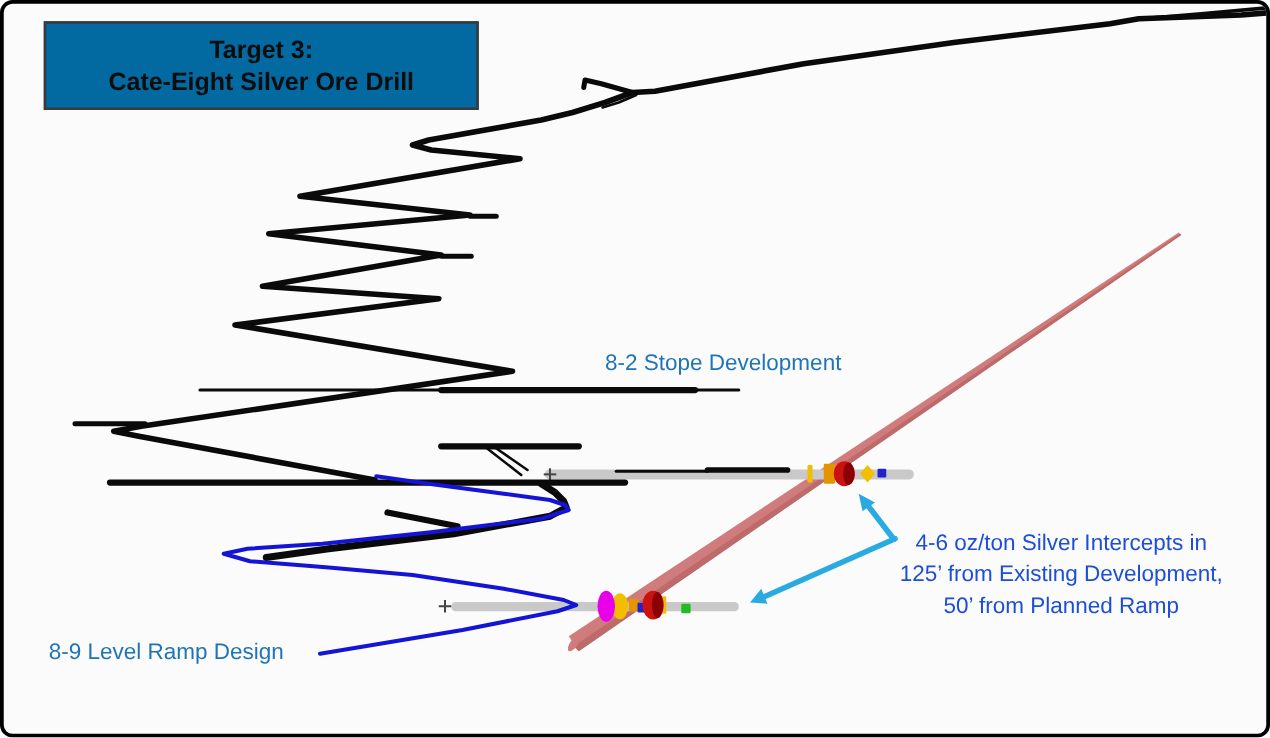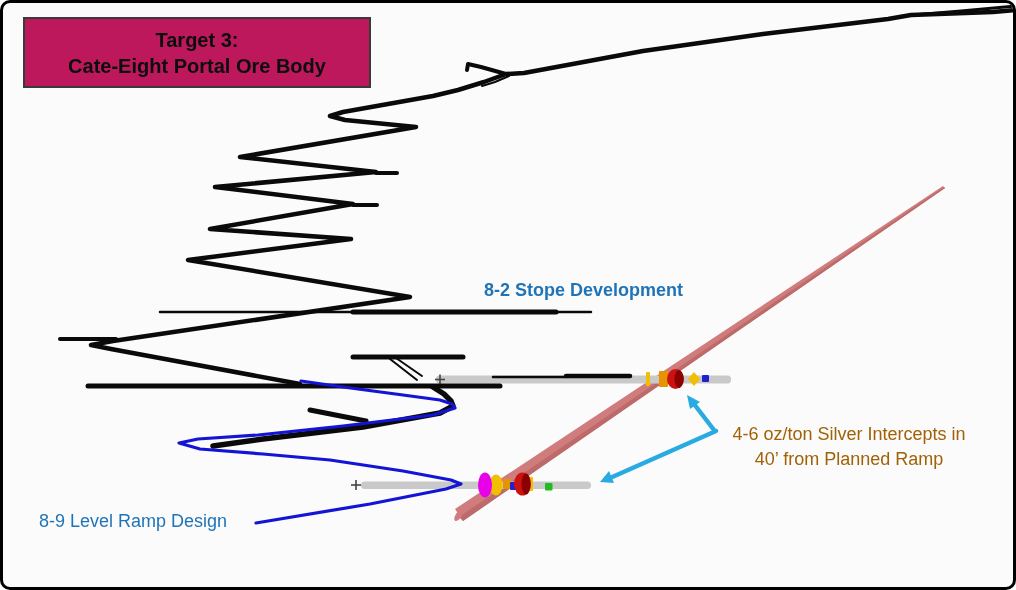"Target 3:" div.title-box { background: #be185d -> #0369a1; margin-left: none -> 12px }
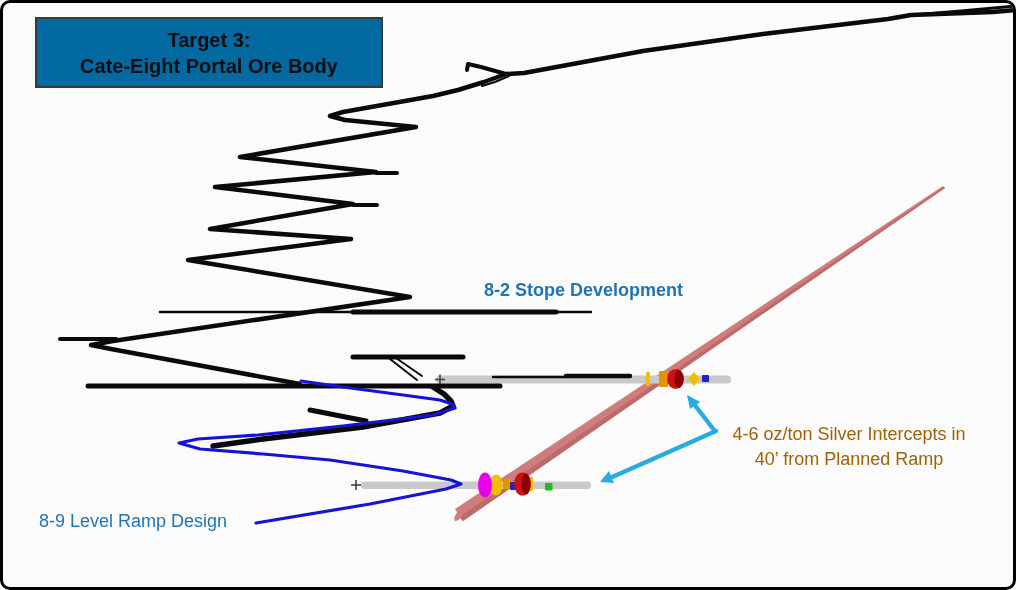"Cate-Eight Portal Ore Body" div { text: Portal Ore Body -> Silver Ore Drill }
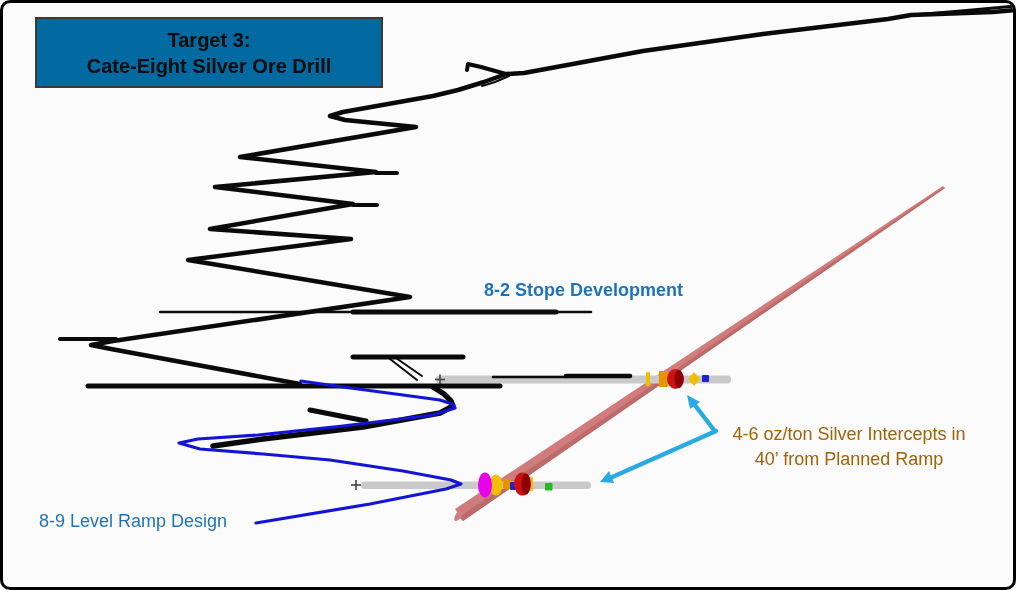"8-2 Stope Development" div.lbl { font-weight: bold -> none }
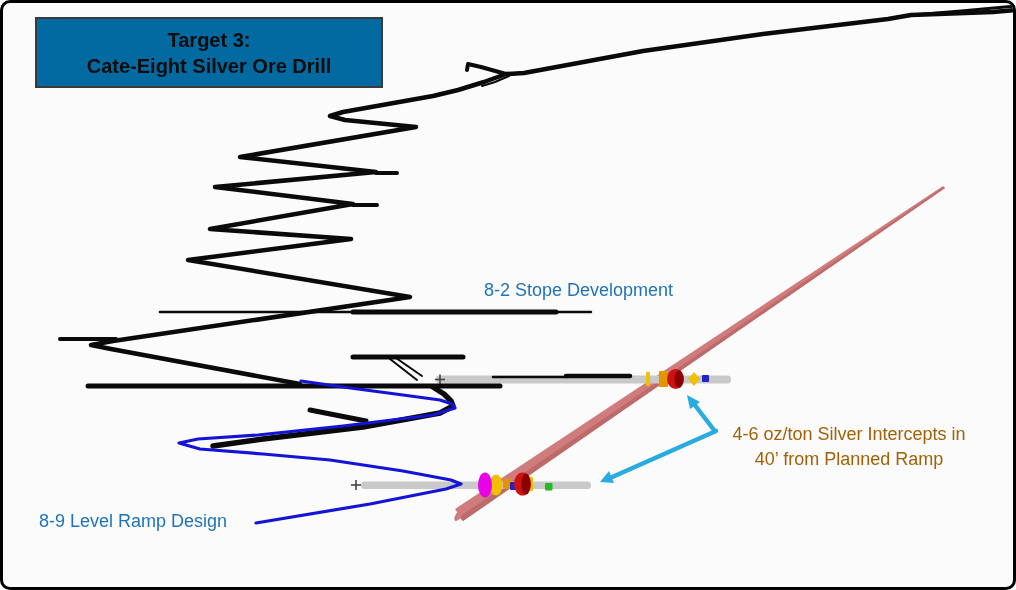"4-6 oz/ton Silver Intercepts in" .annotation { color: #a16207 -> #1d4ed8 }
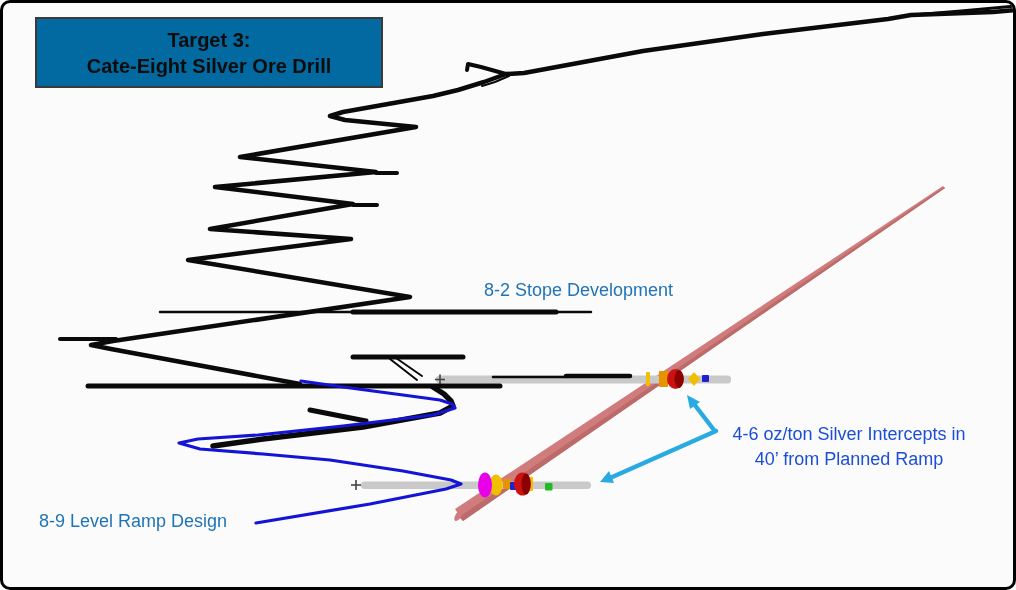"125’ from Existing Development," div { html: none -> <div>125’ from Existing Development,</div> }
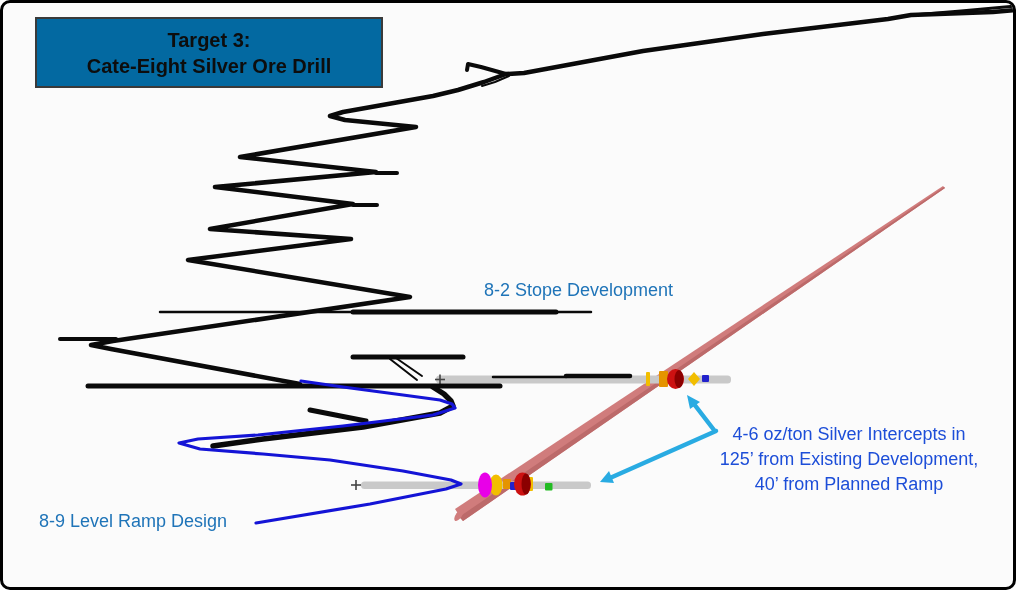"40’ from Planned Ramp" div { text: 40’ -> 50’ }
